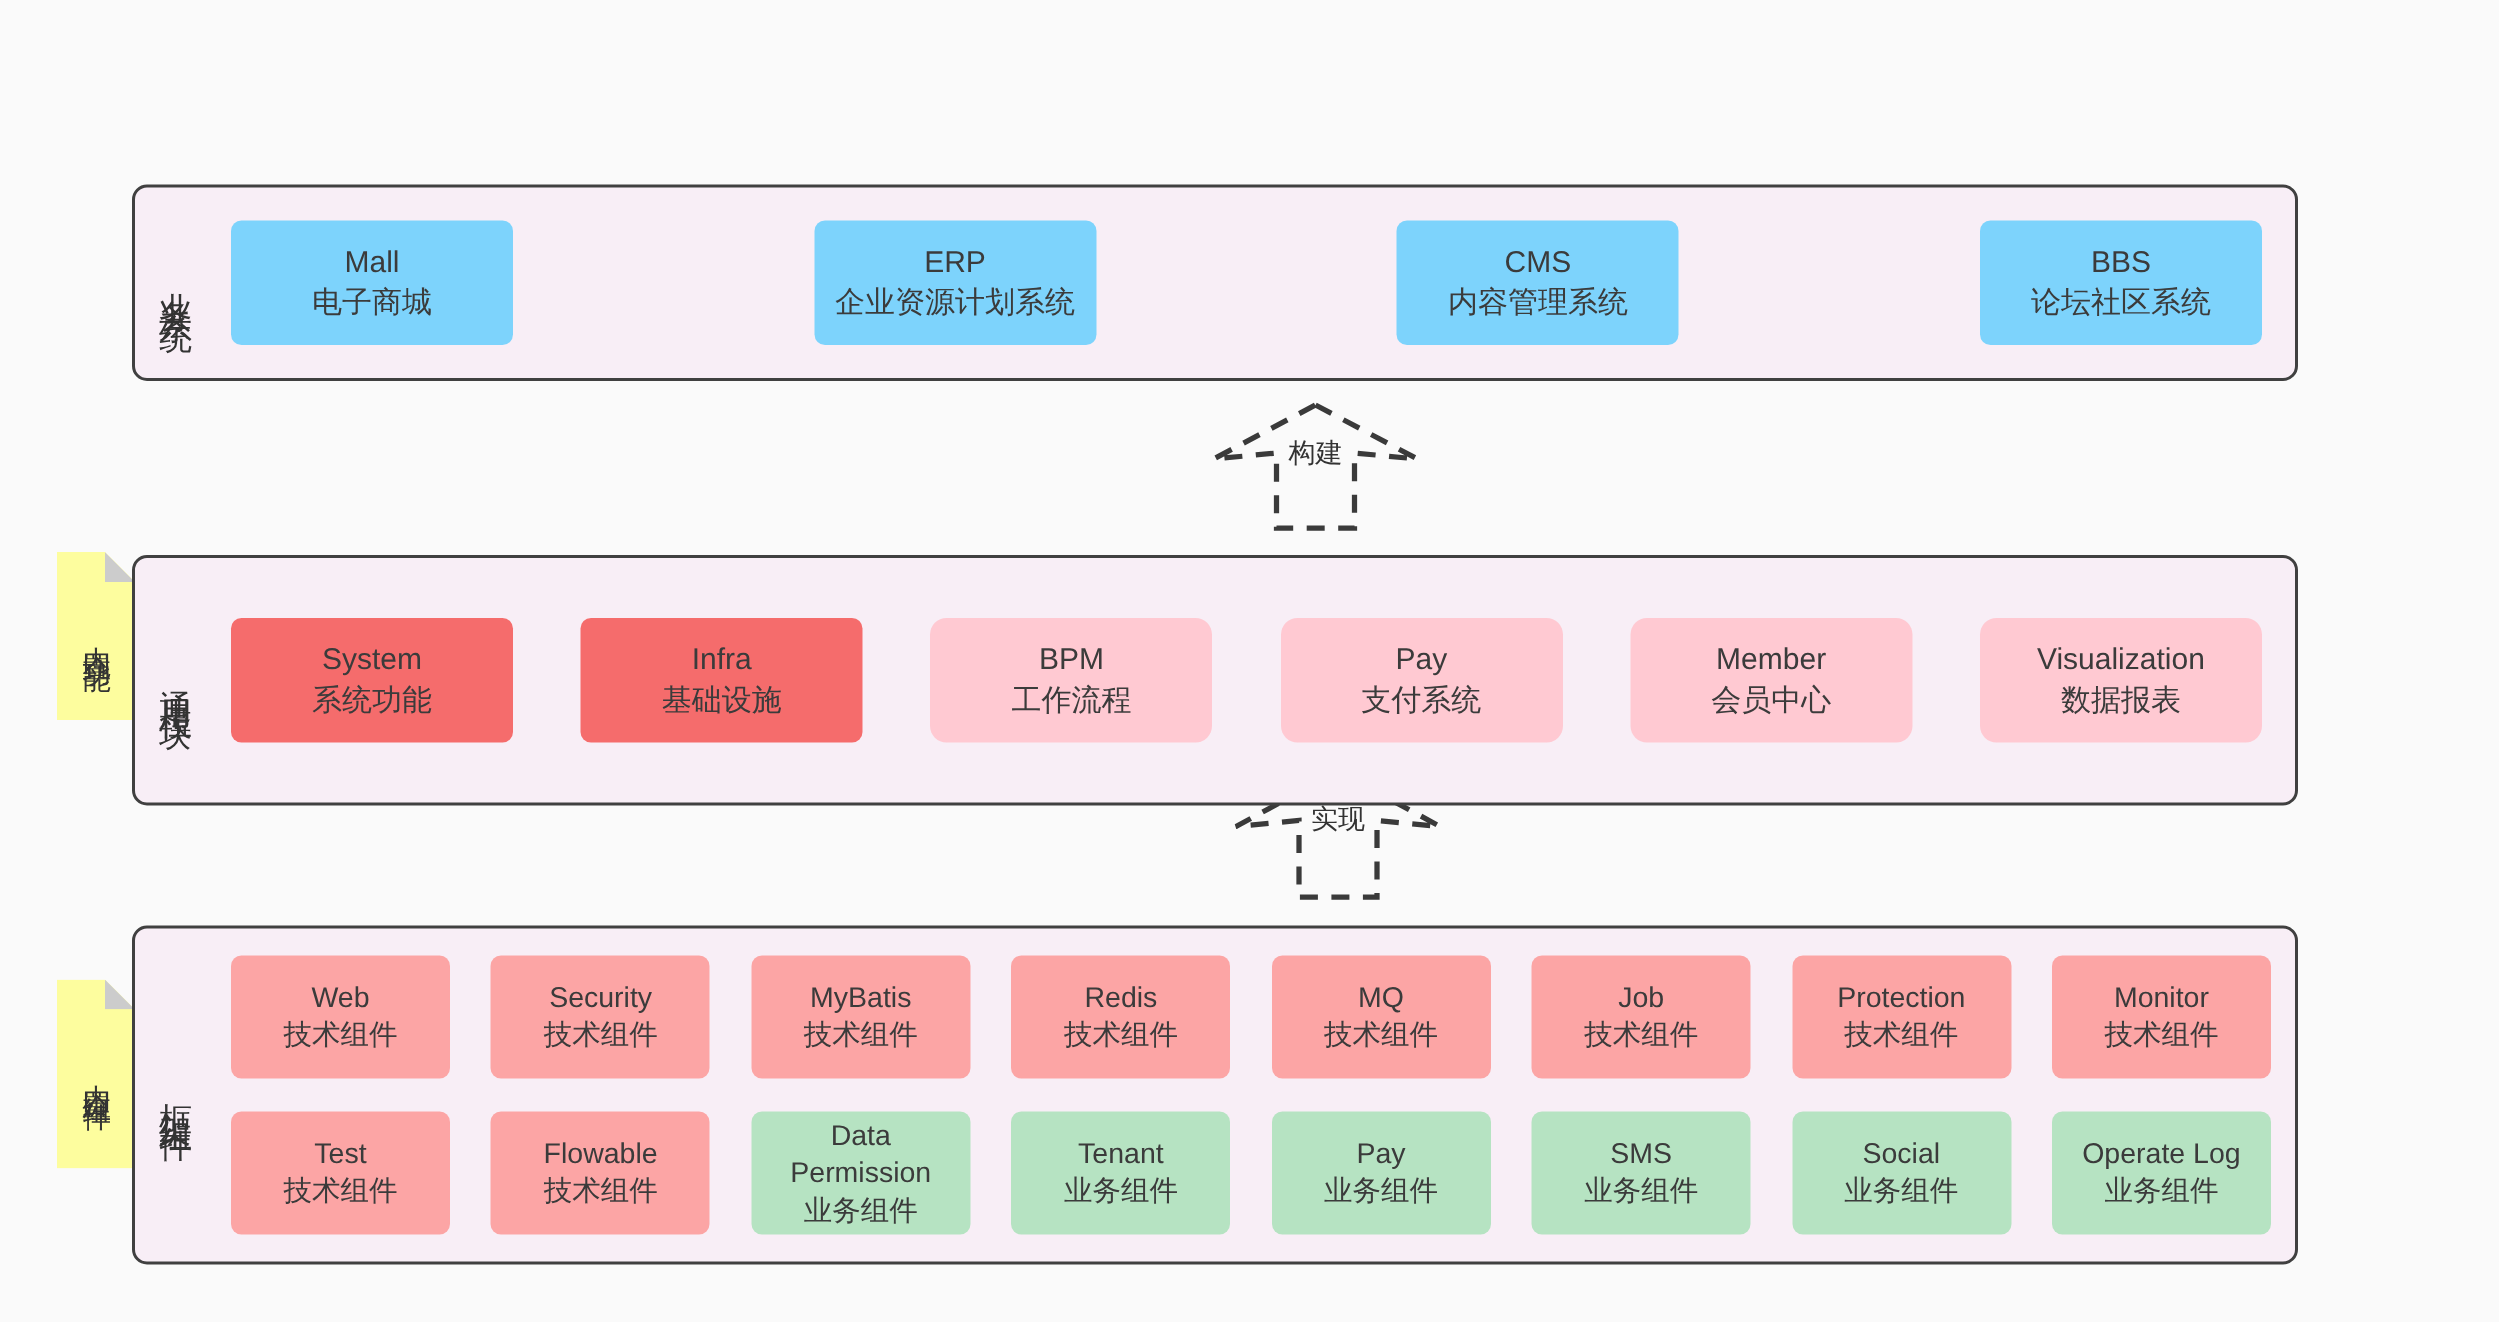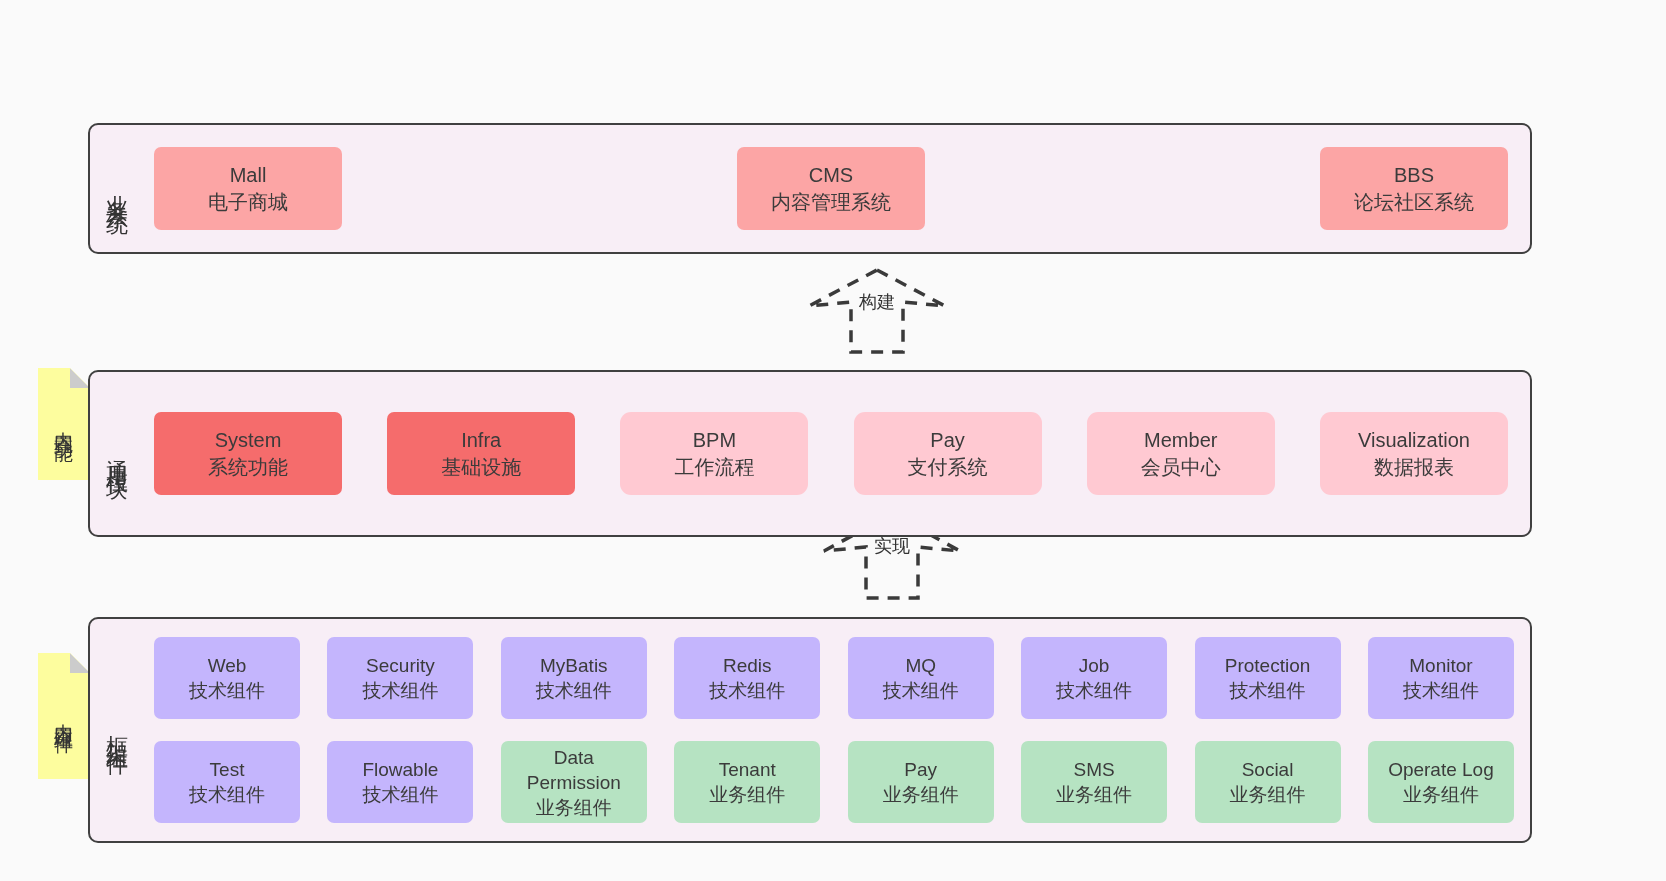"Mall" .blue { background: #fca5a5 -> #7dd3fc }
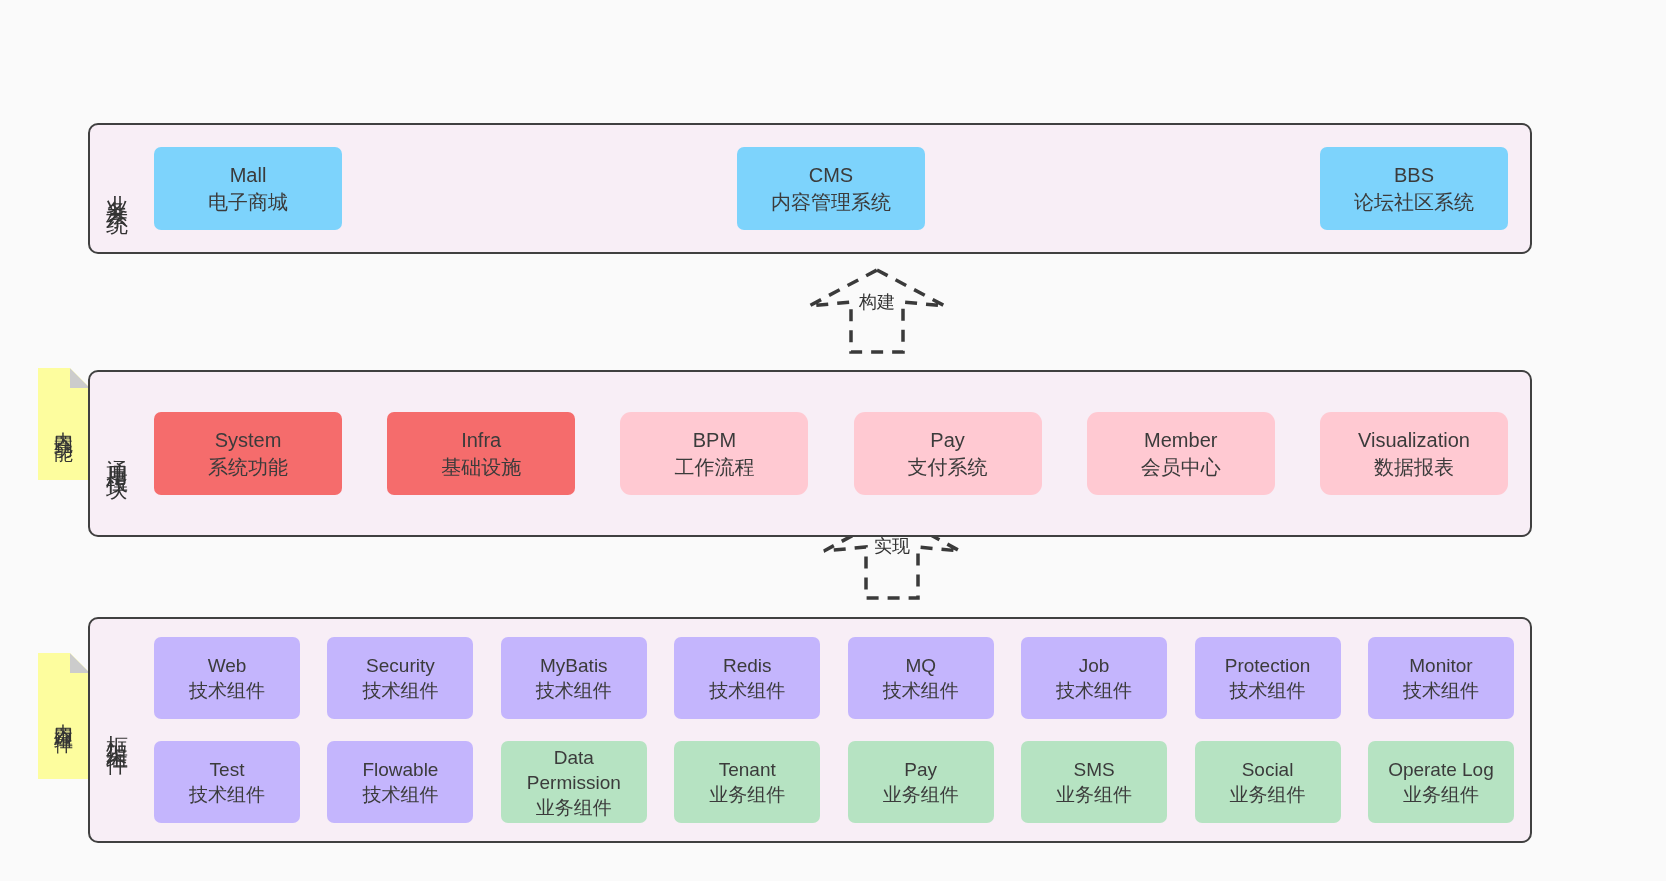"ERP" div.box { html: none -> <div> <div>ERP</div> <div>企业资源计划系统</div> </div> }
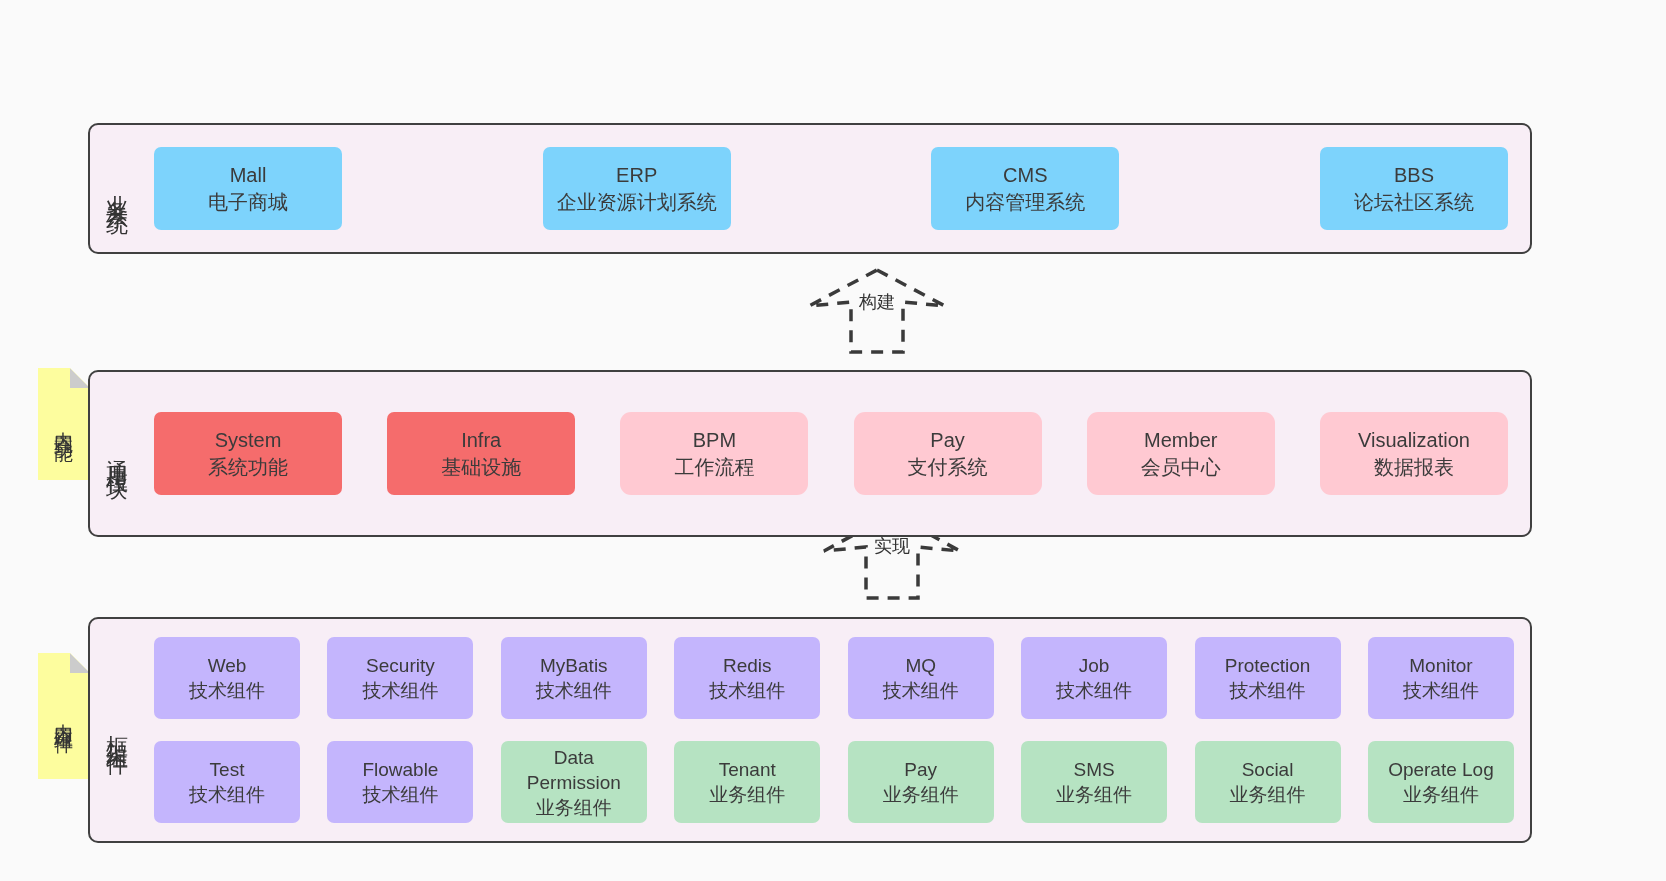"Web" .green { background: #c4b5fd -> #fca5a5 }
